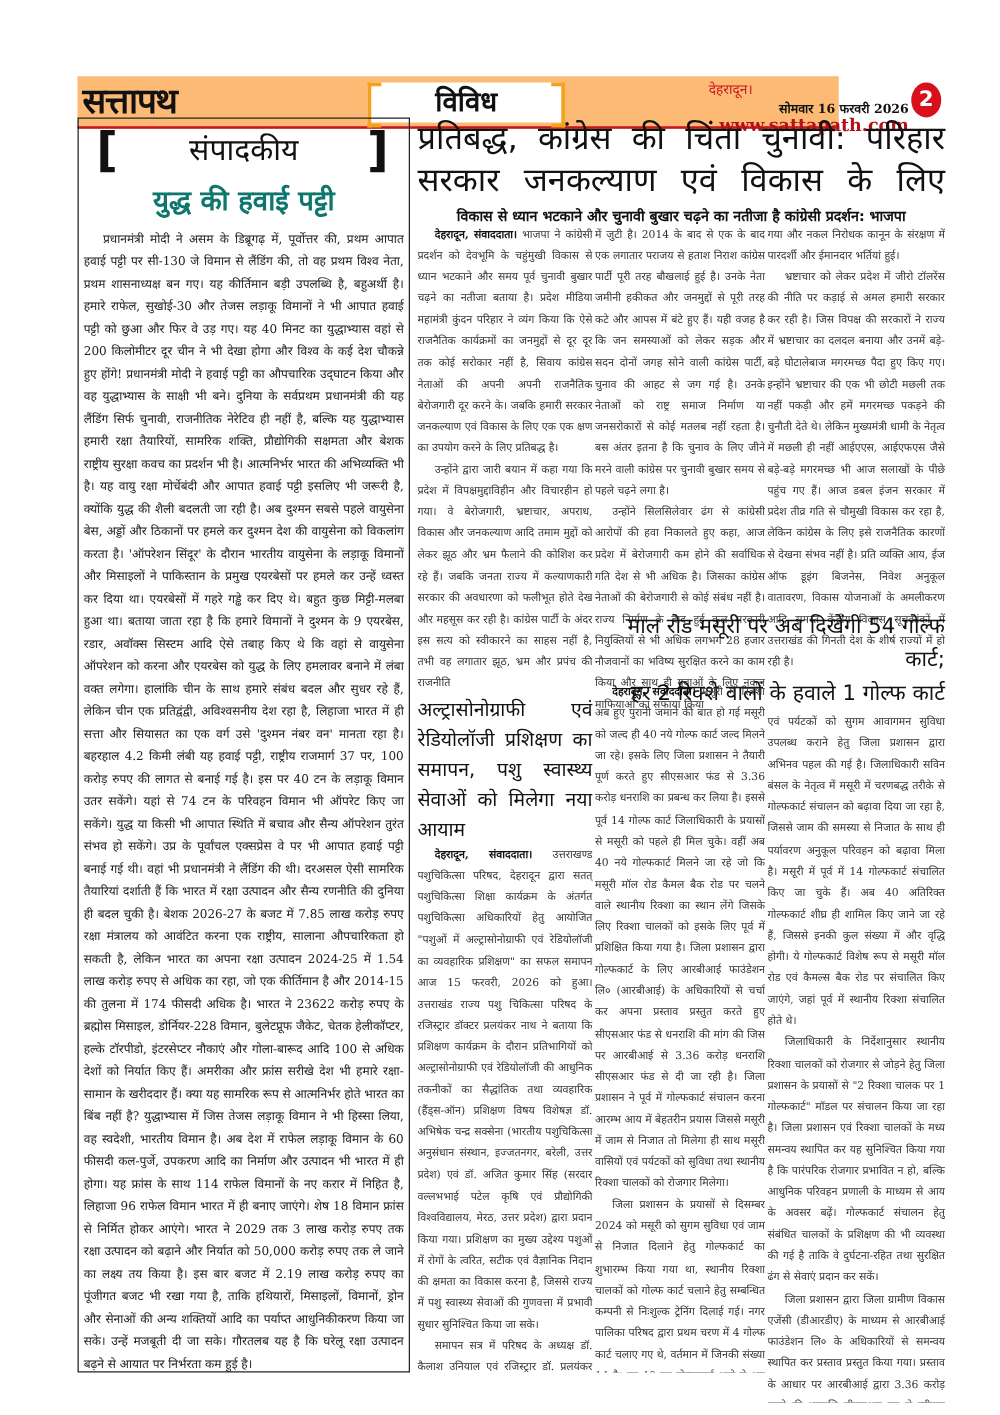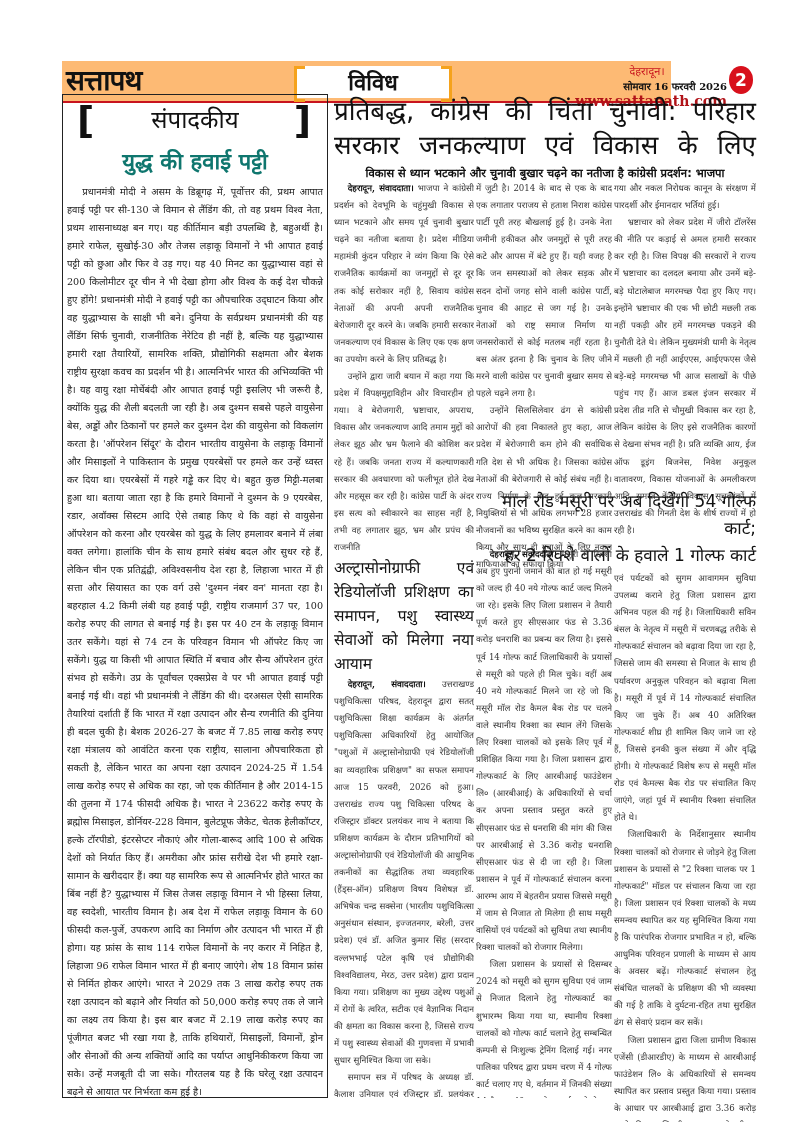"देहरादून।" .dateline .city { text-align: center -> none }
